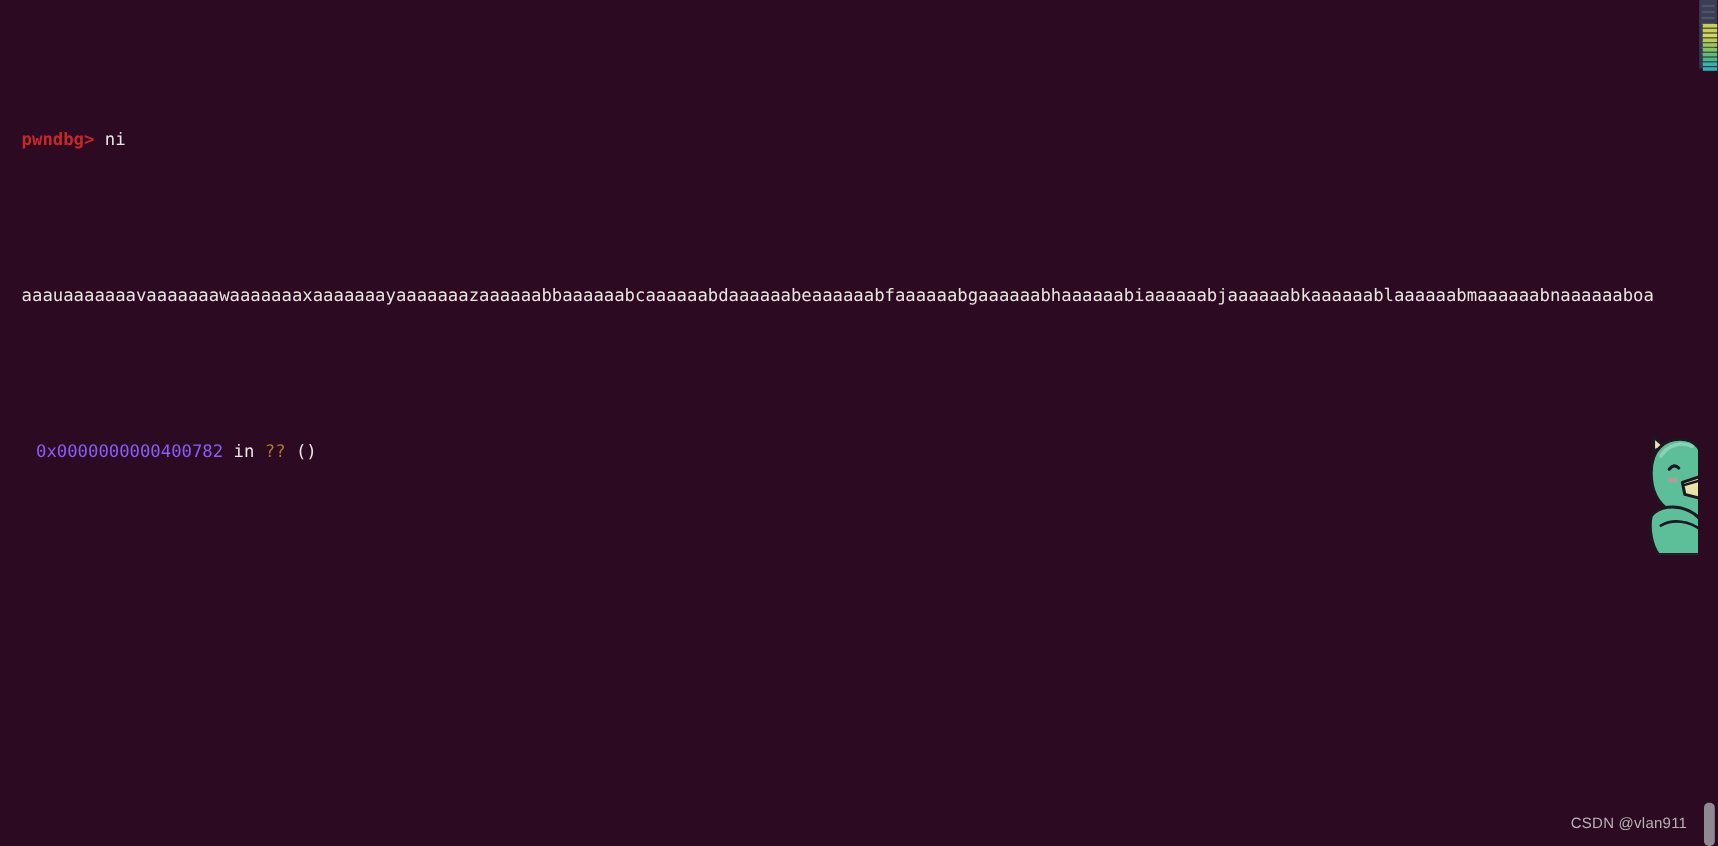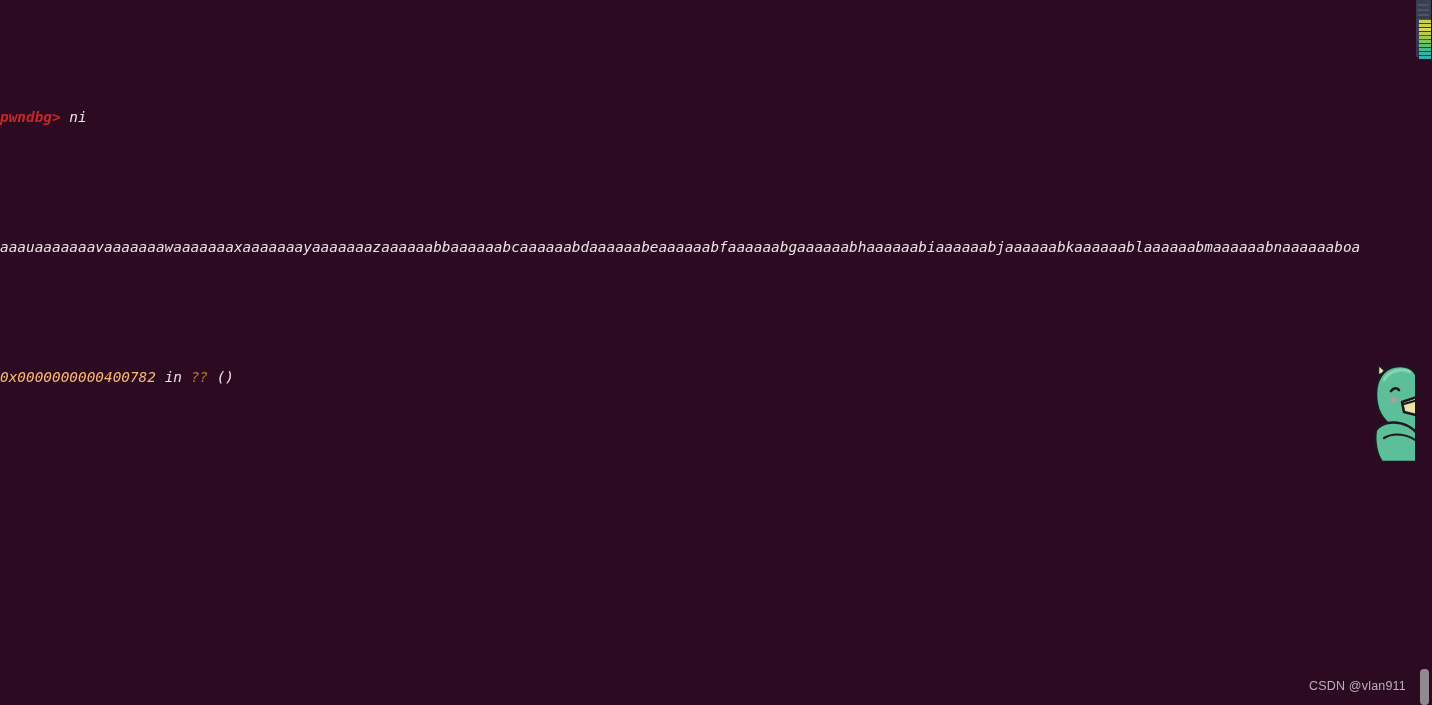"pwndbg> ni" .line { font-style: italic -> none; padding-left: 0 -> 18px }
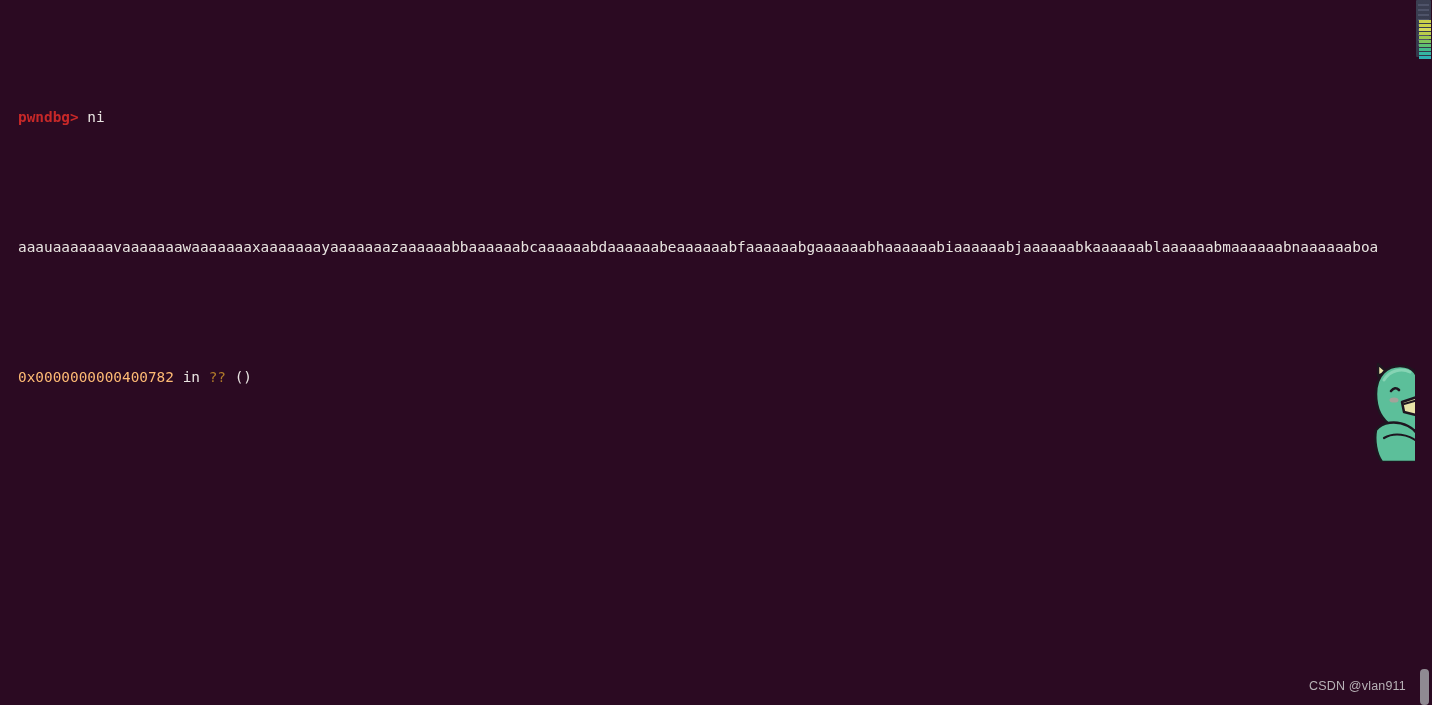"0x0000000000400782" .c-blue { color: #fdba74 -> #8b5cf6; margin-left: none -> 12px }
